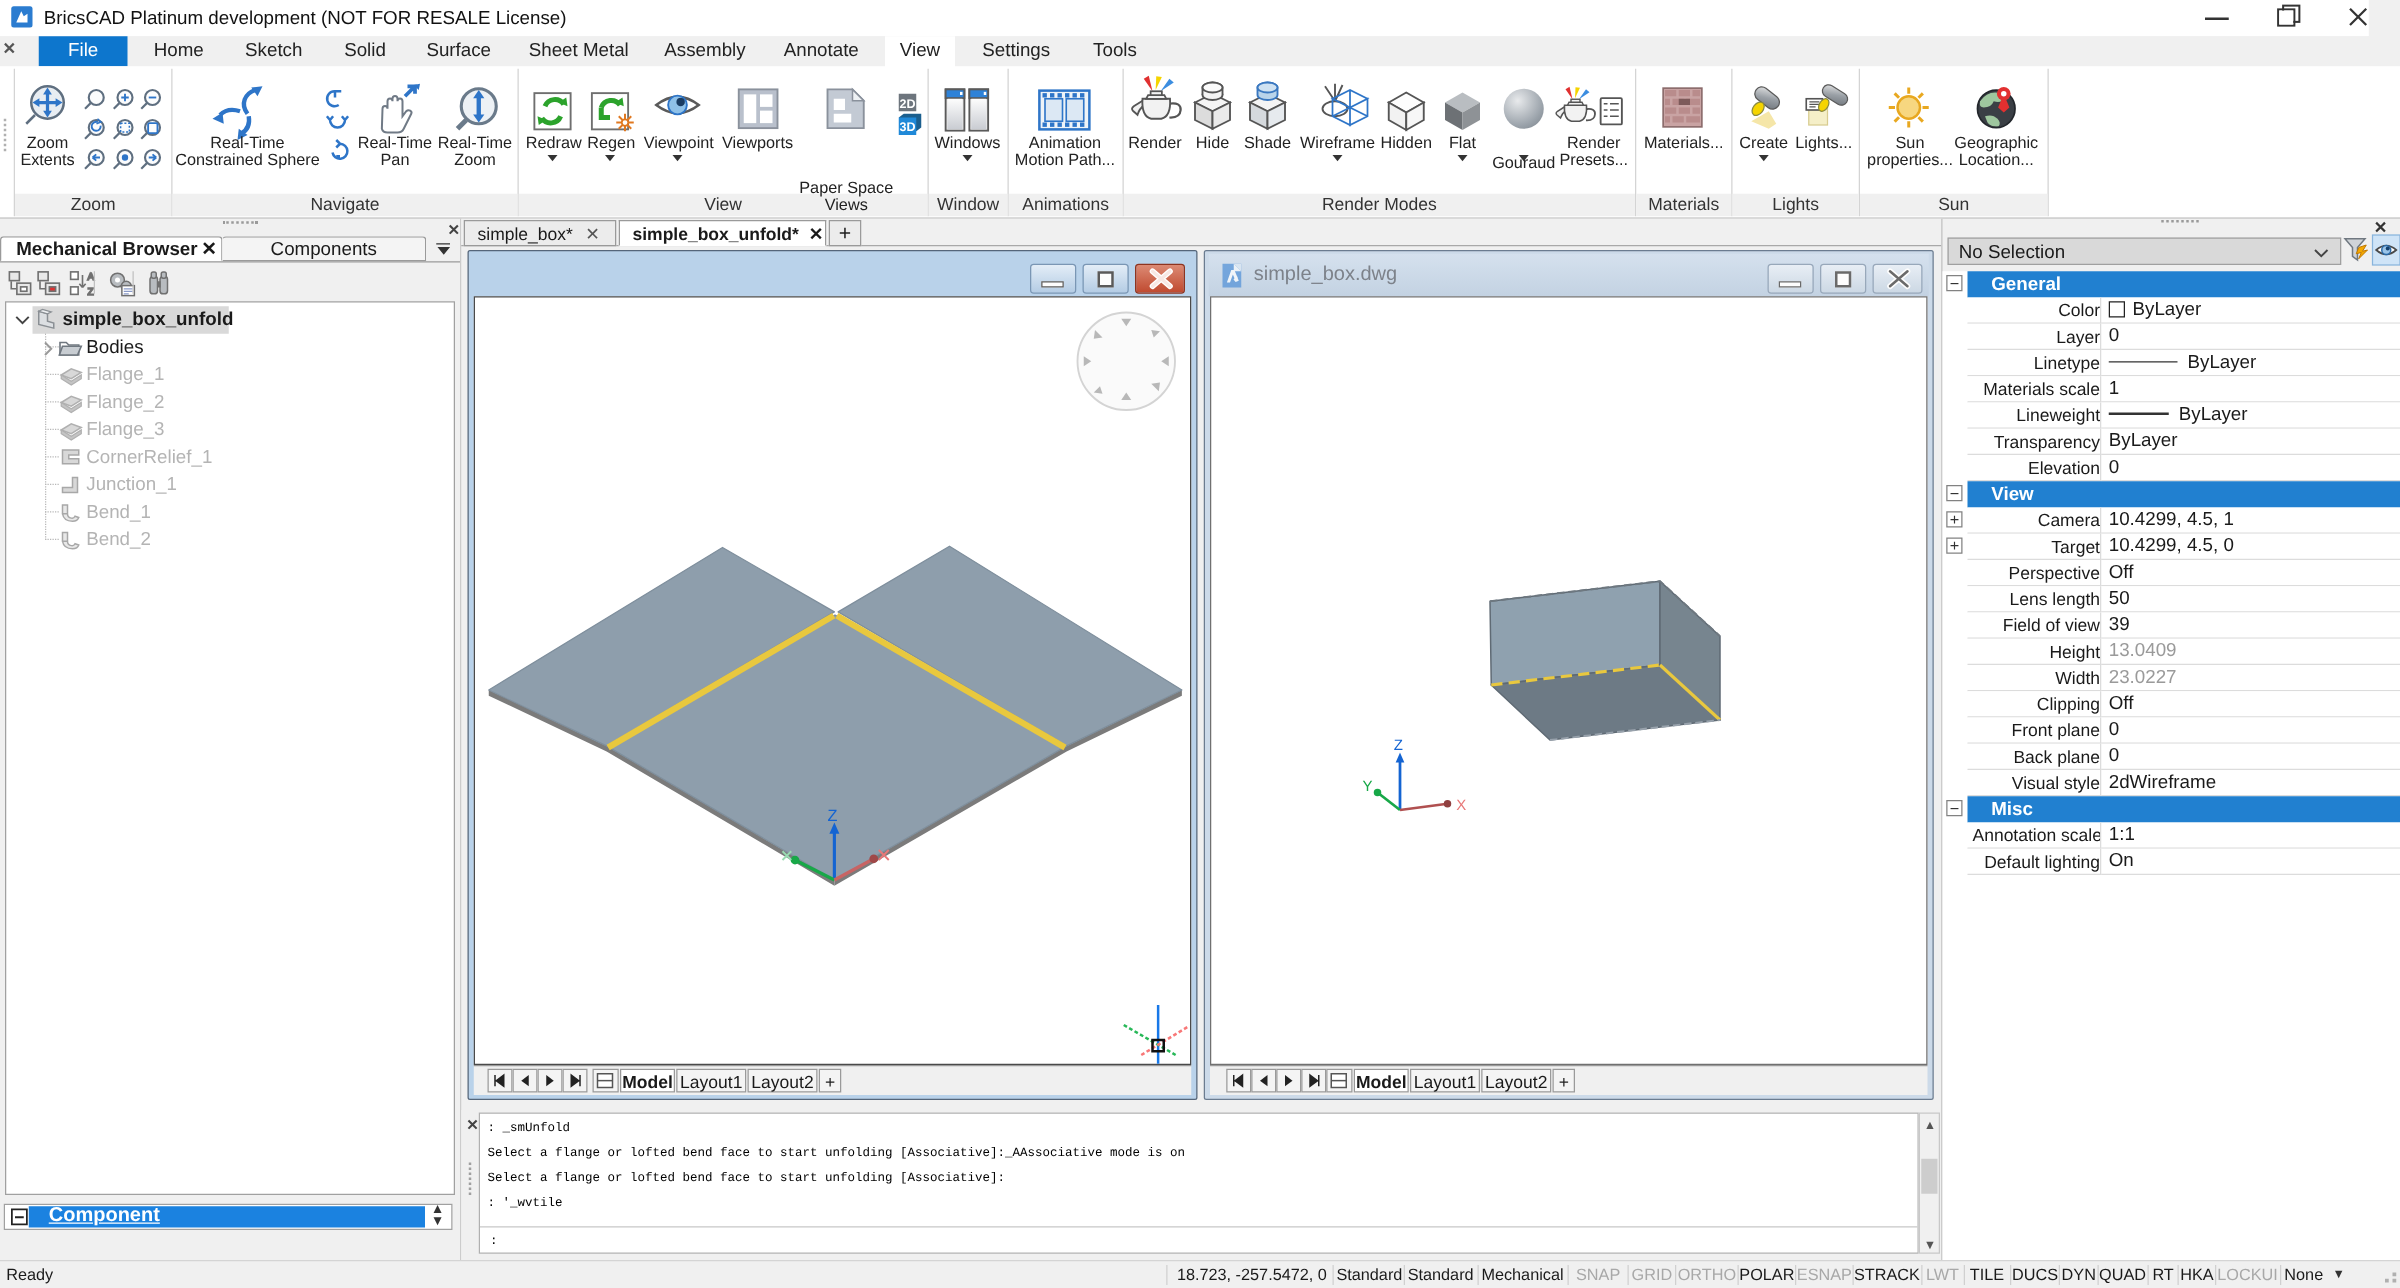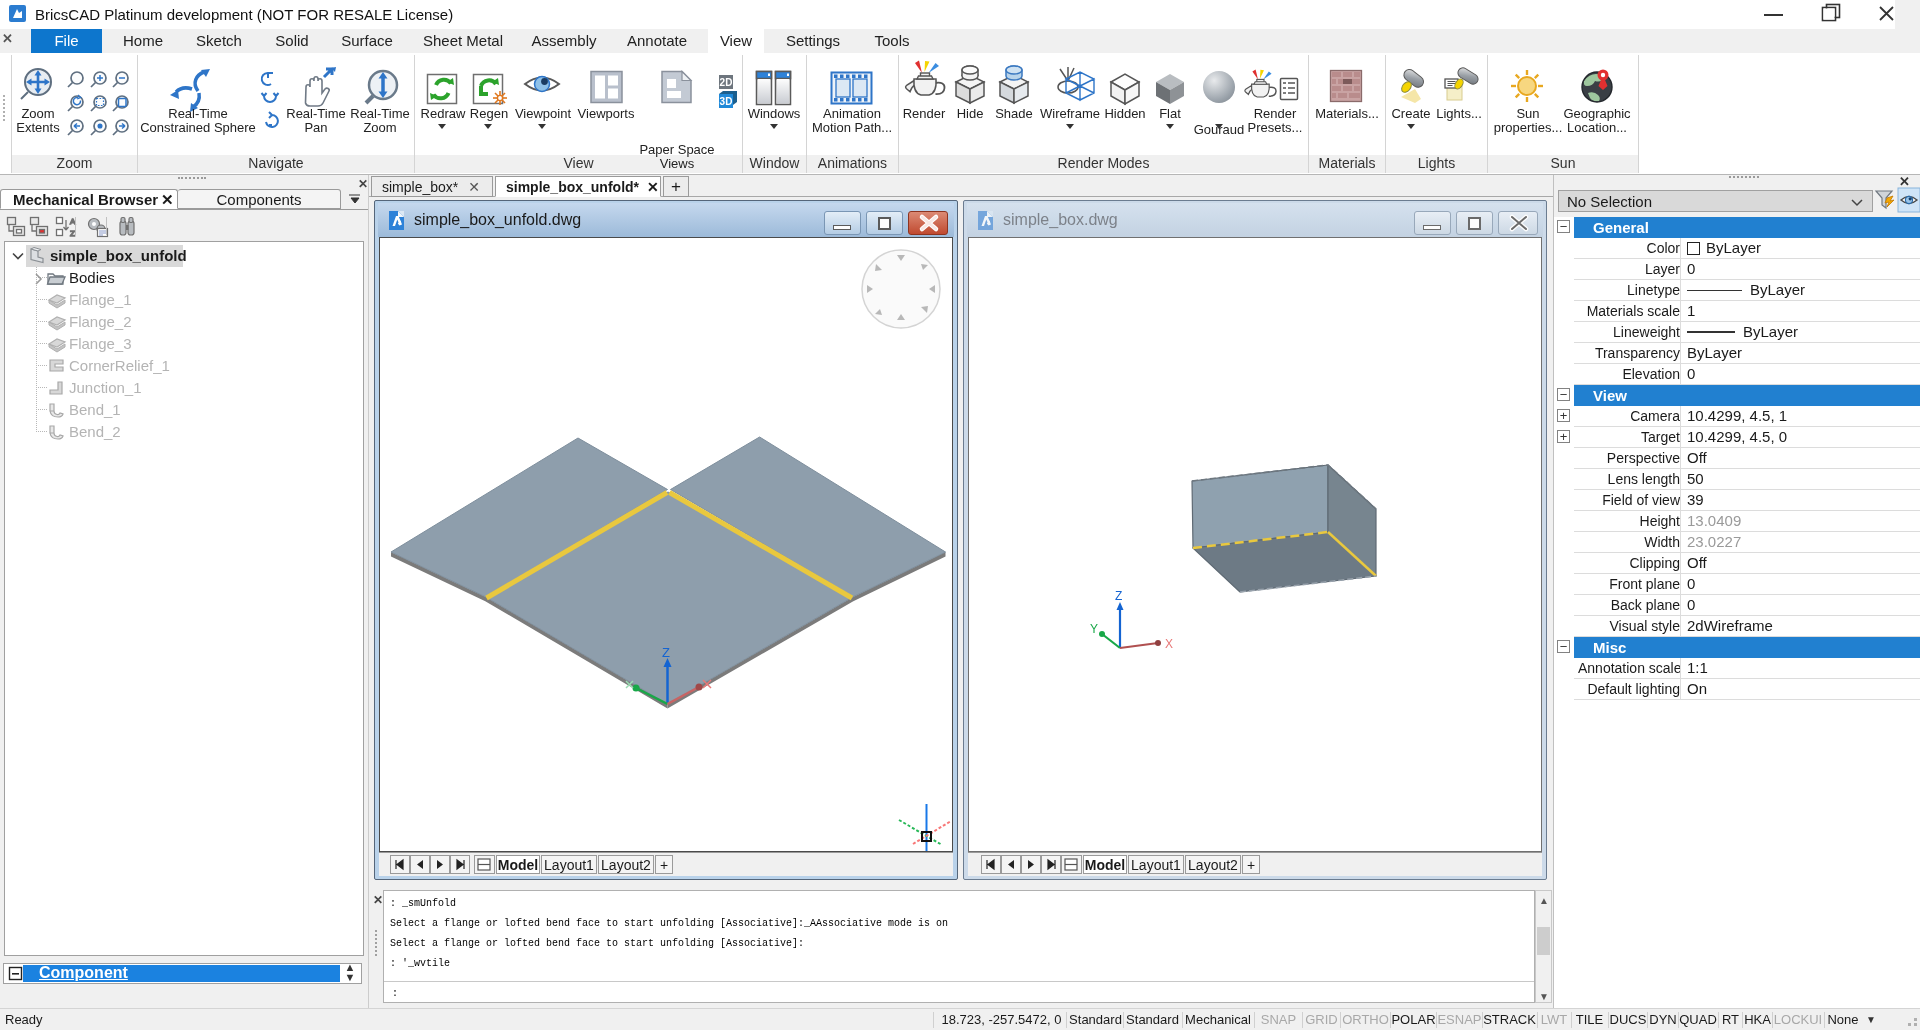"simple_box_unfold.dwg" div.abs { html: <div> <svg> <rect></rect> <path></path> <path></path> <path></path> <path></path> </svg> <span>simple_box_unfold.dwg</span> </div> -> none }
